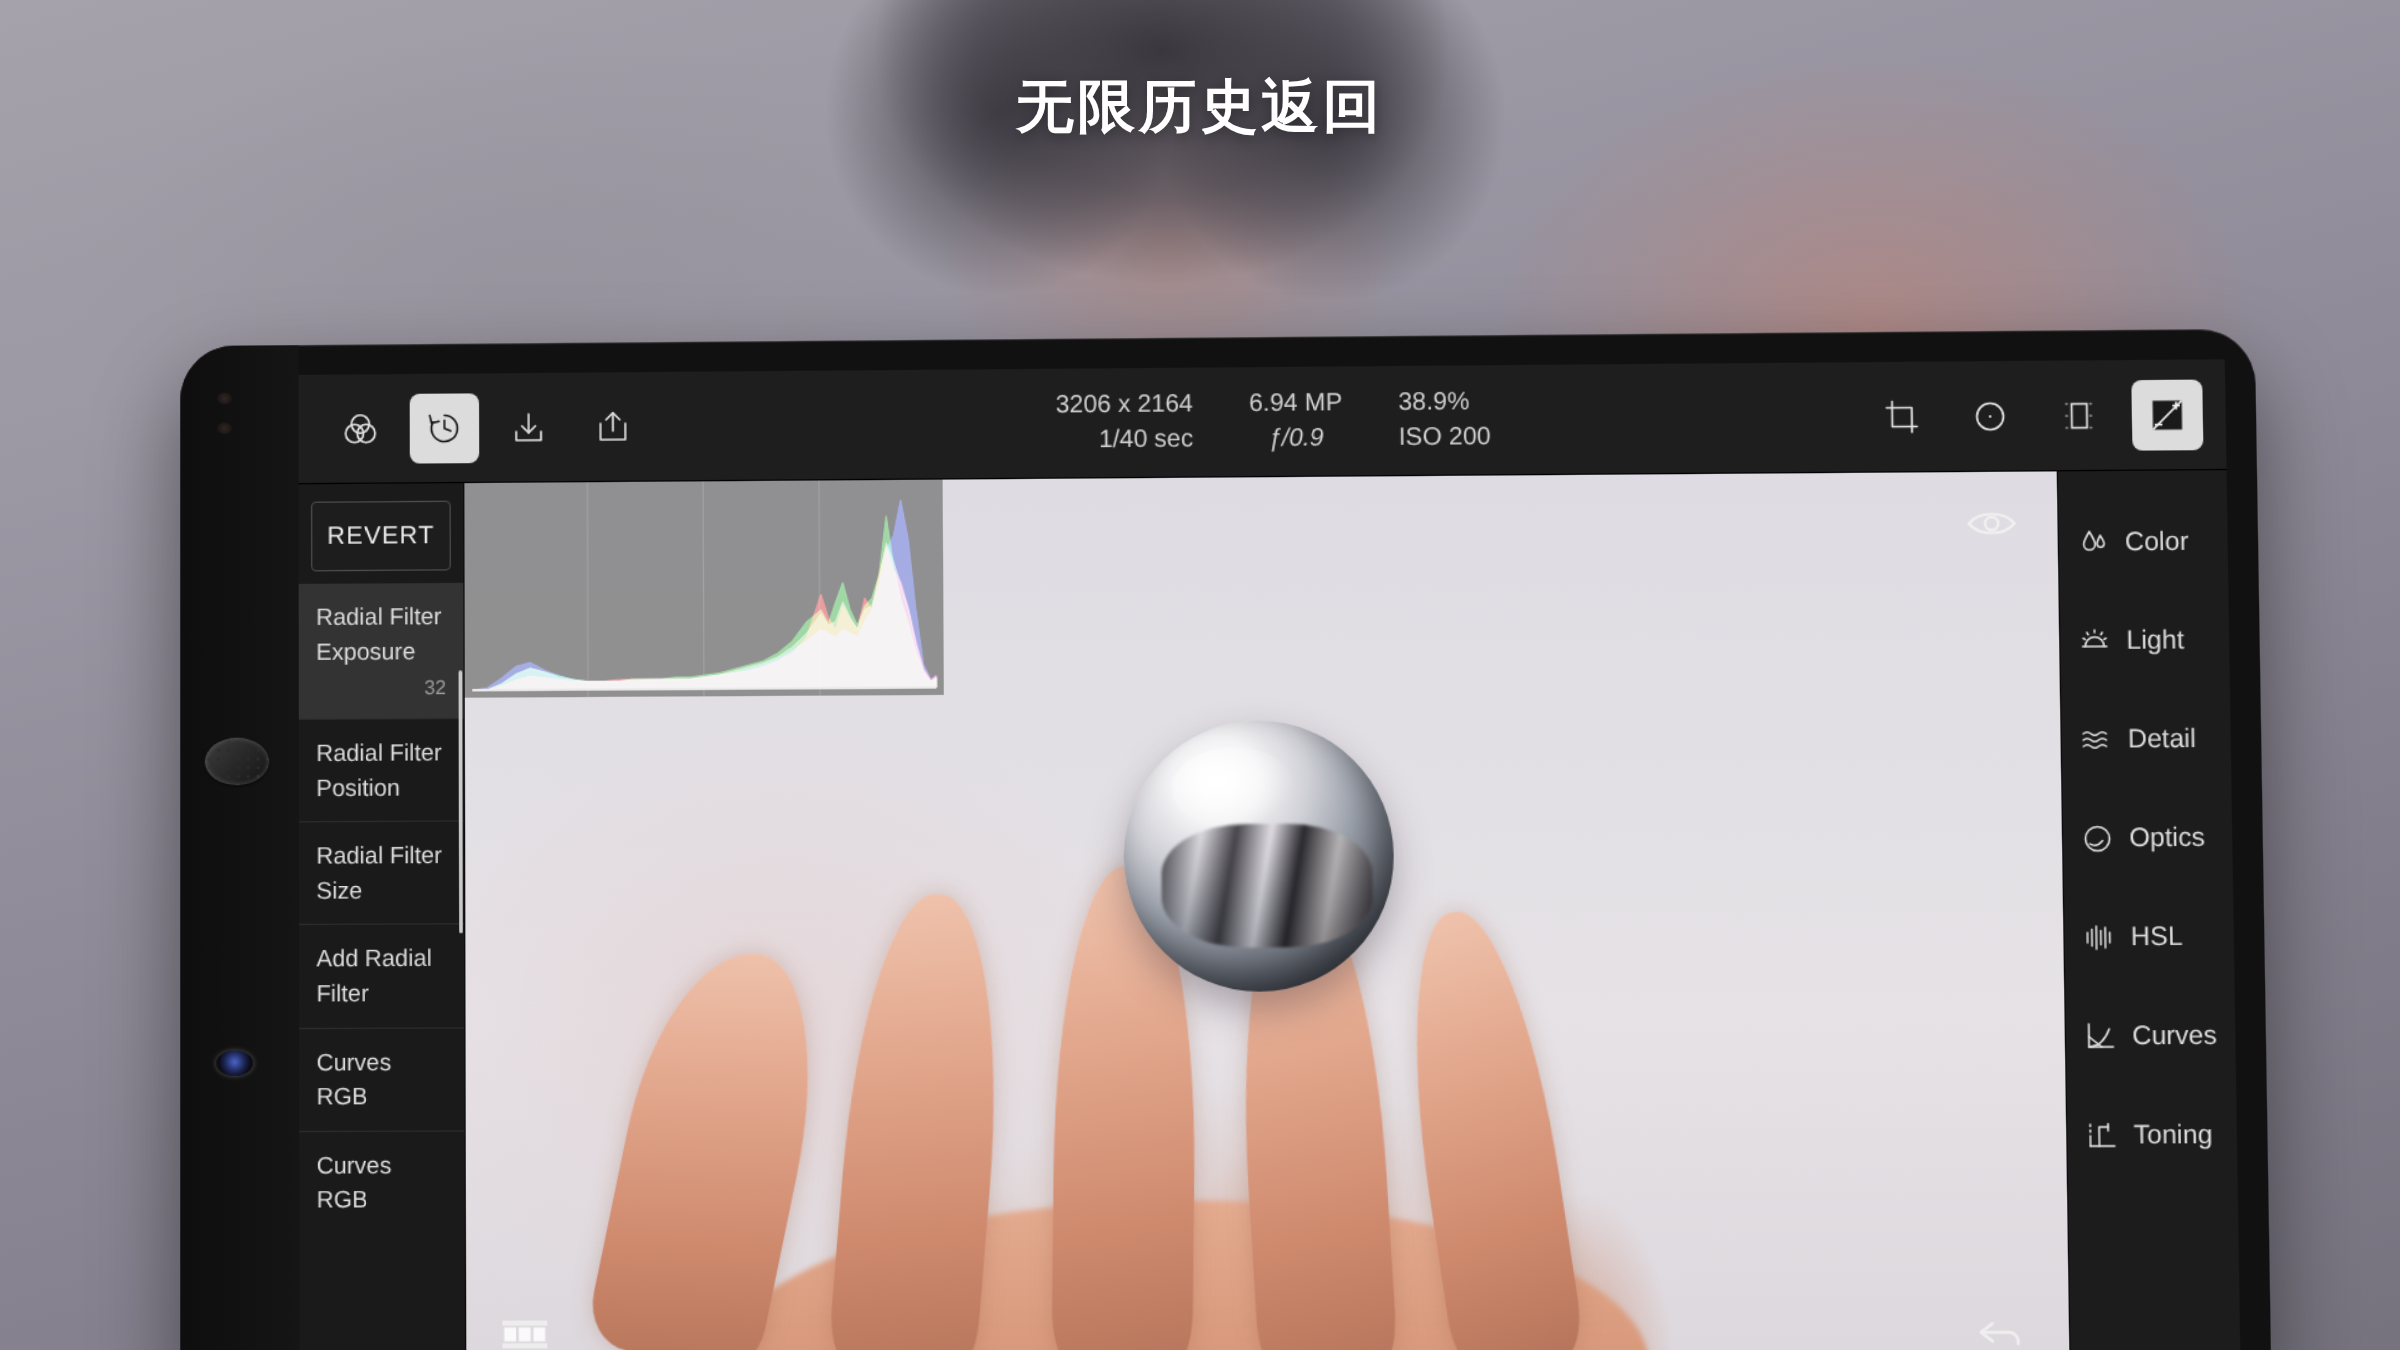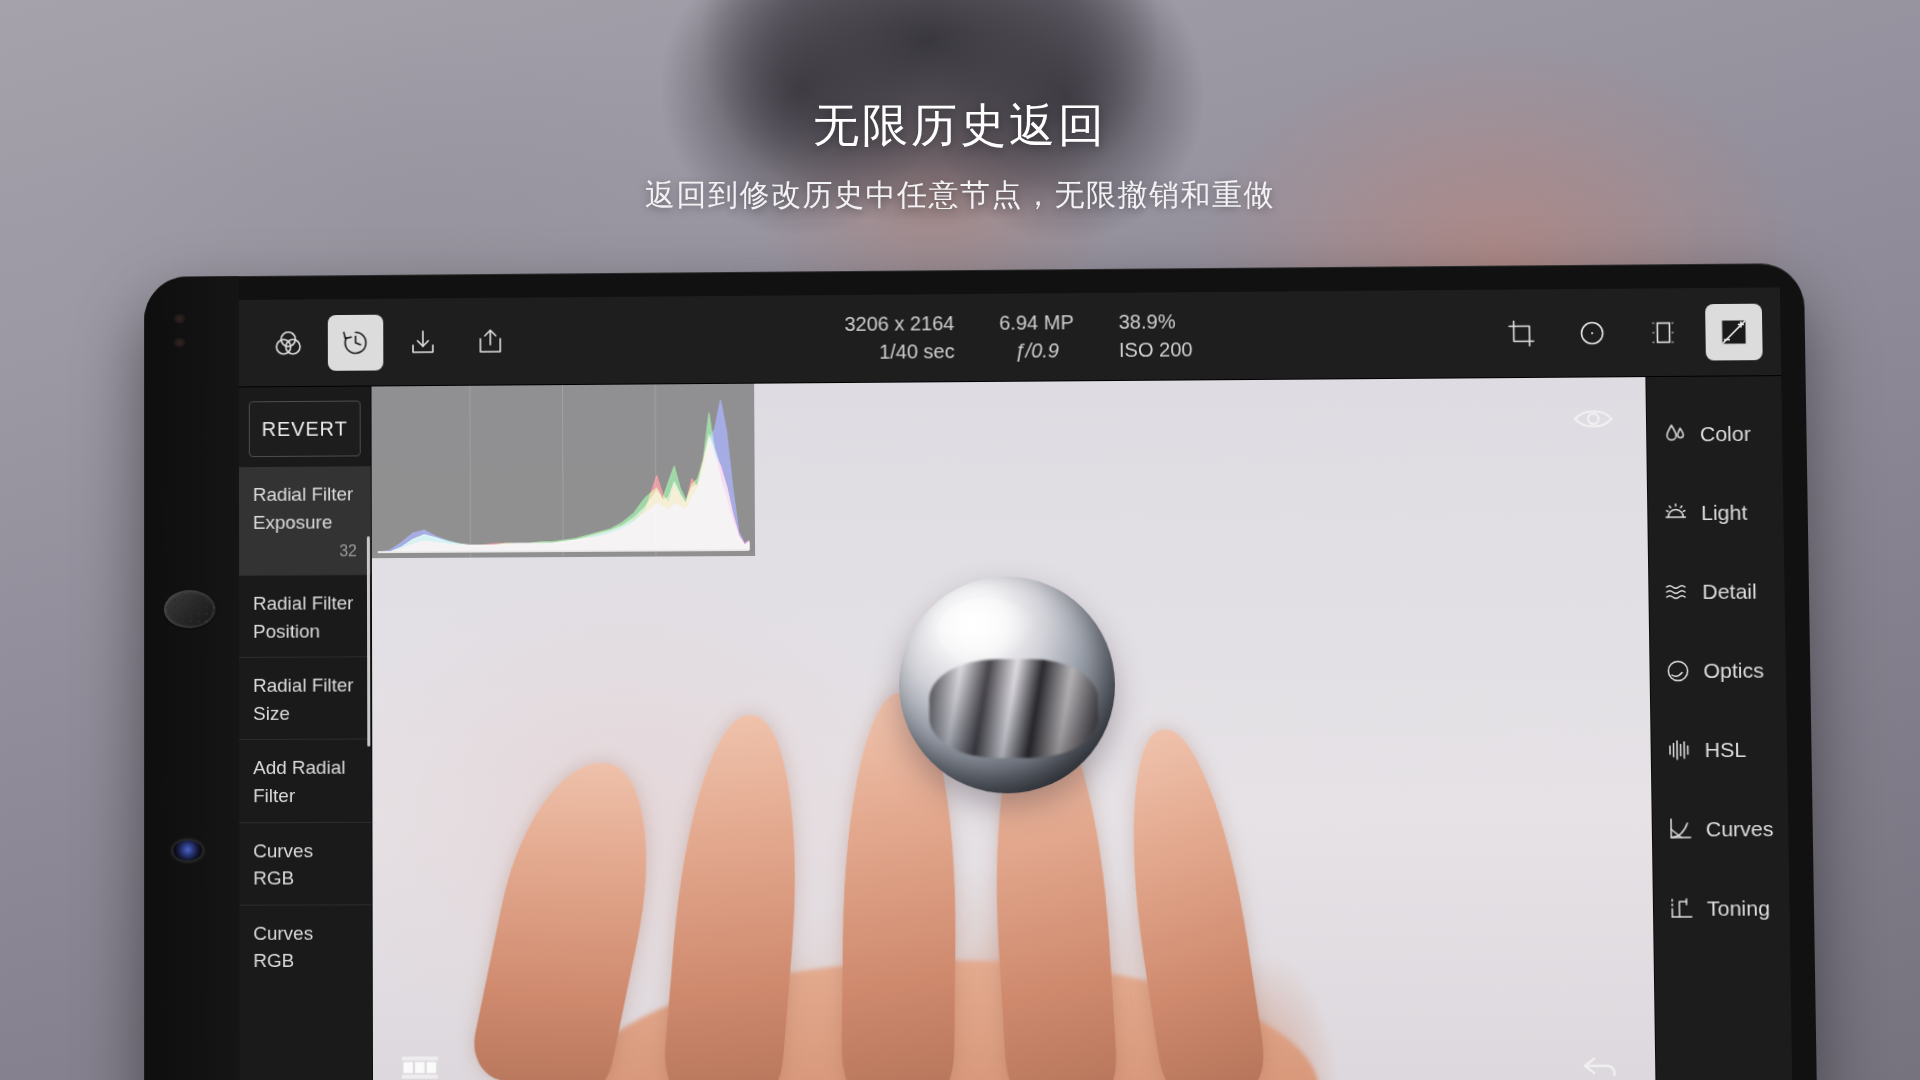"无限历史返回" #headline { font-weight: normal -> bold; margin-top: 40px -> none }
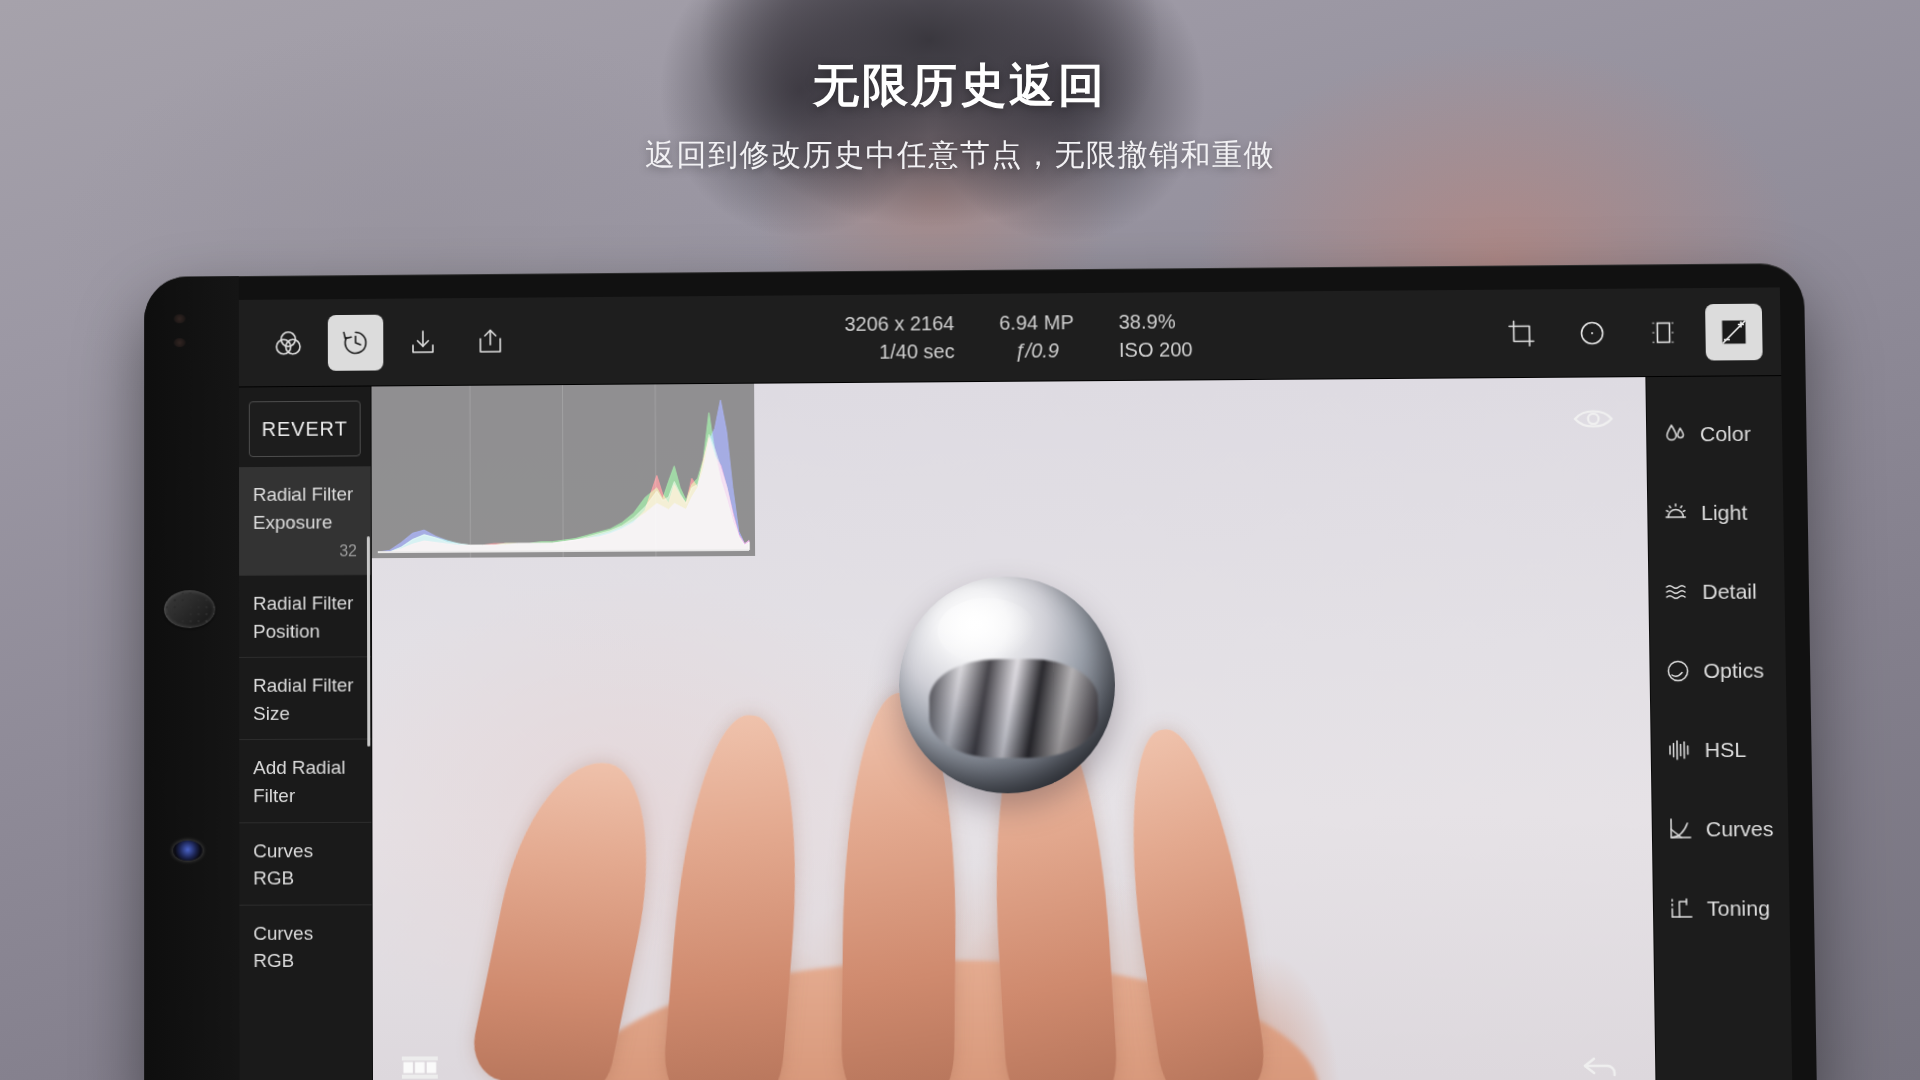"返回到修改历史中任意节点，无限撤销和重做" div { html: <div>返回到修改历史中任意节点，无限撤销和重做</div> -> none }
